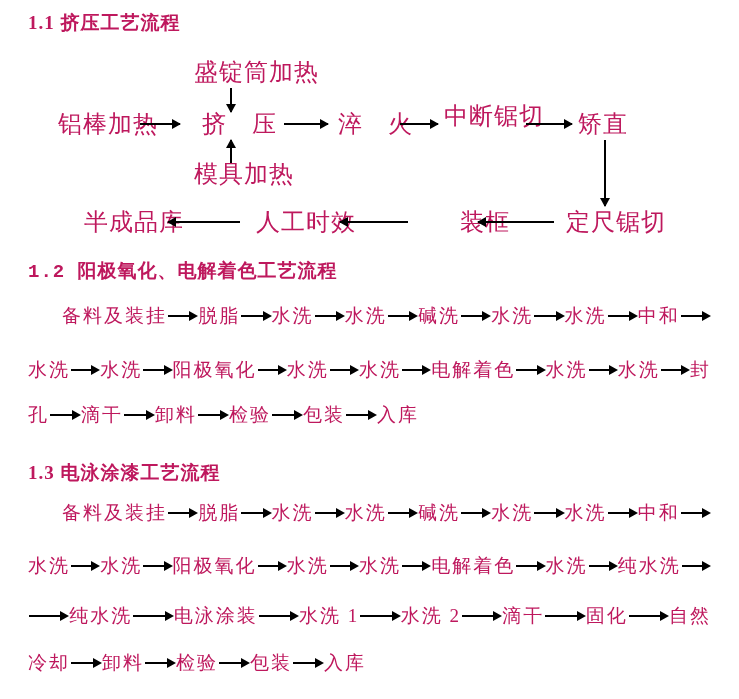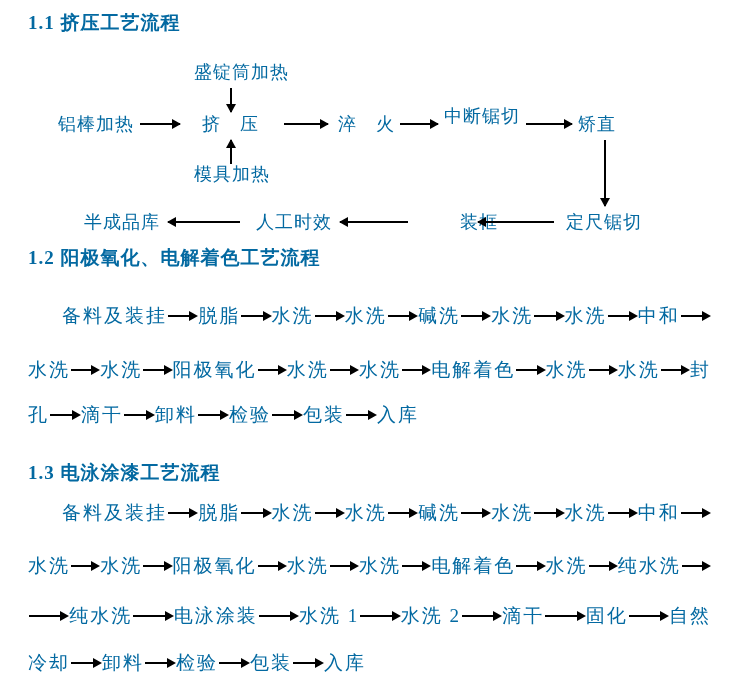"1.1 挤压工艺流程" #page { color: #0369a1 -> #be185d }
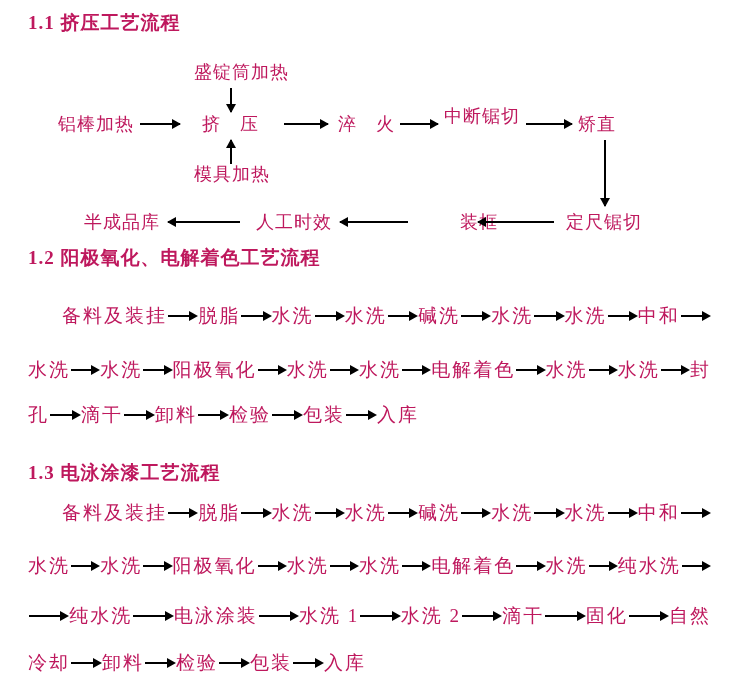"盛锭筒加热" .node { font-size: 18px -> 24px }
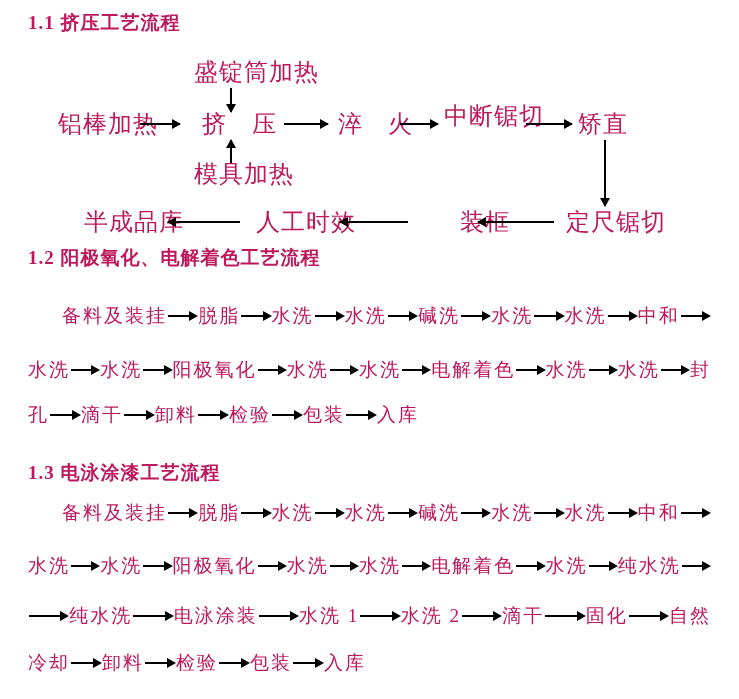"1.2 阳极氧化、电解着色工艺流程" div.sec-title { font-family: none -> Liberation Mono, monospace; top: 245px -> 258px }
